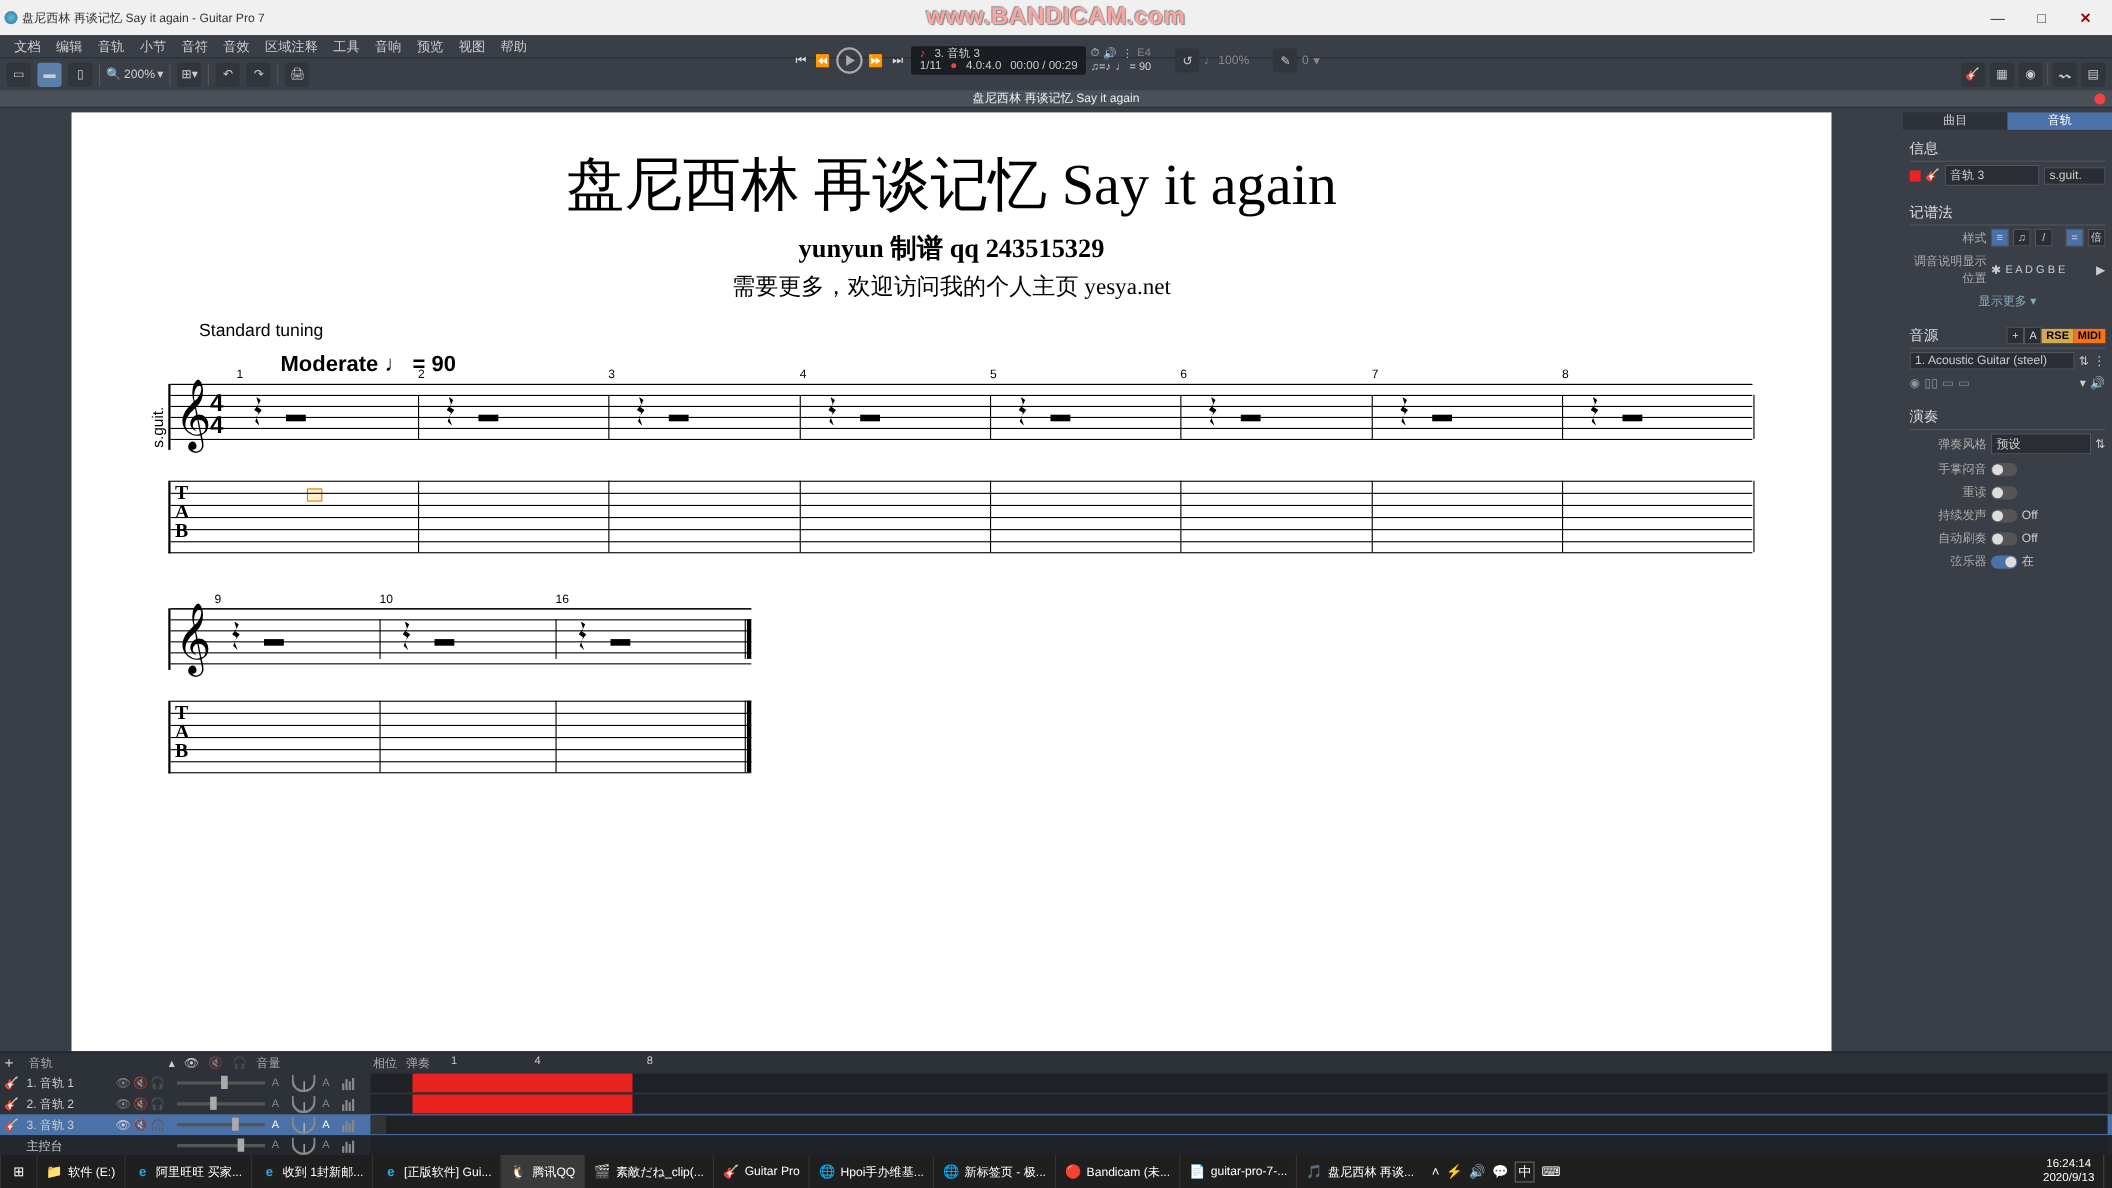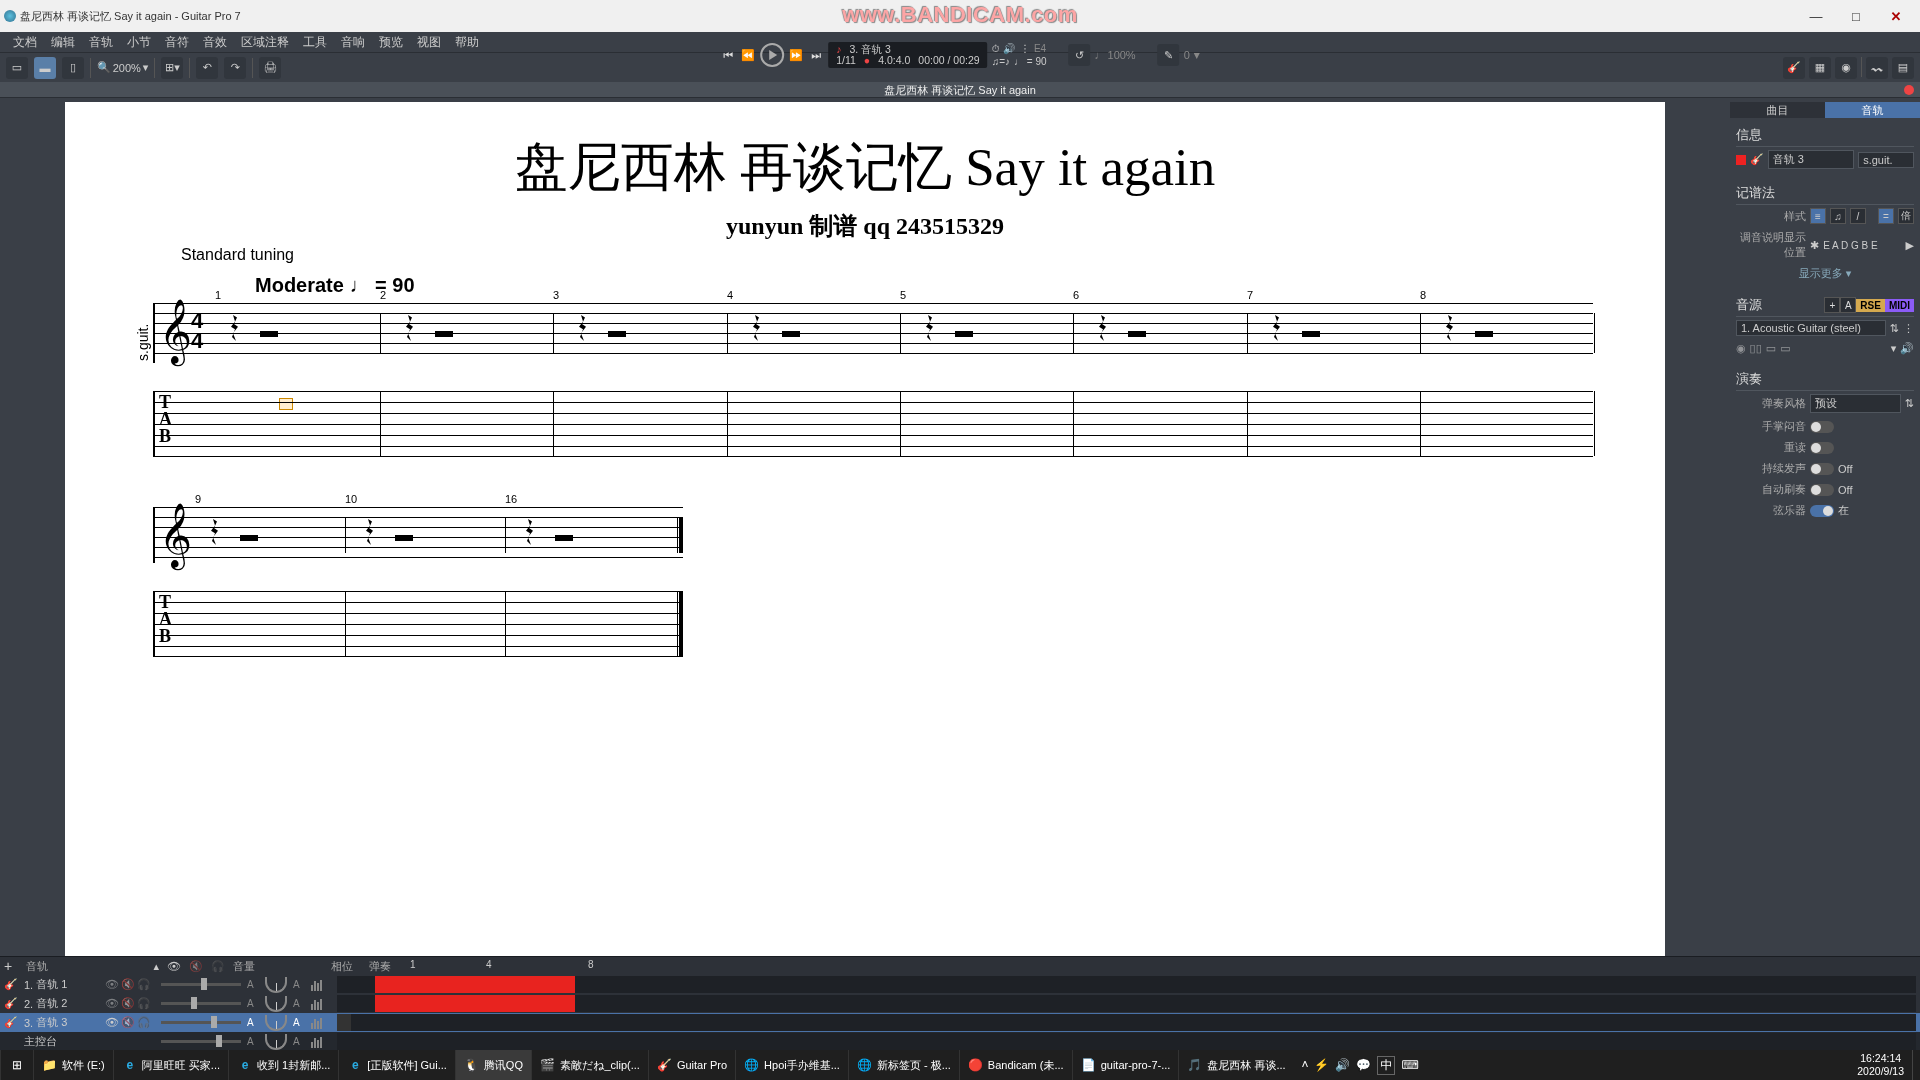"需要更多，欢迎访问我的个人主页 yesya.net" div.score-note { html: none -> <div>需要更多，欢迎访问我的个人主页 yesya.net</div> }
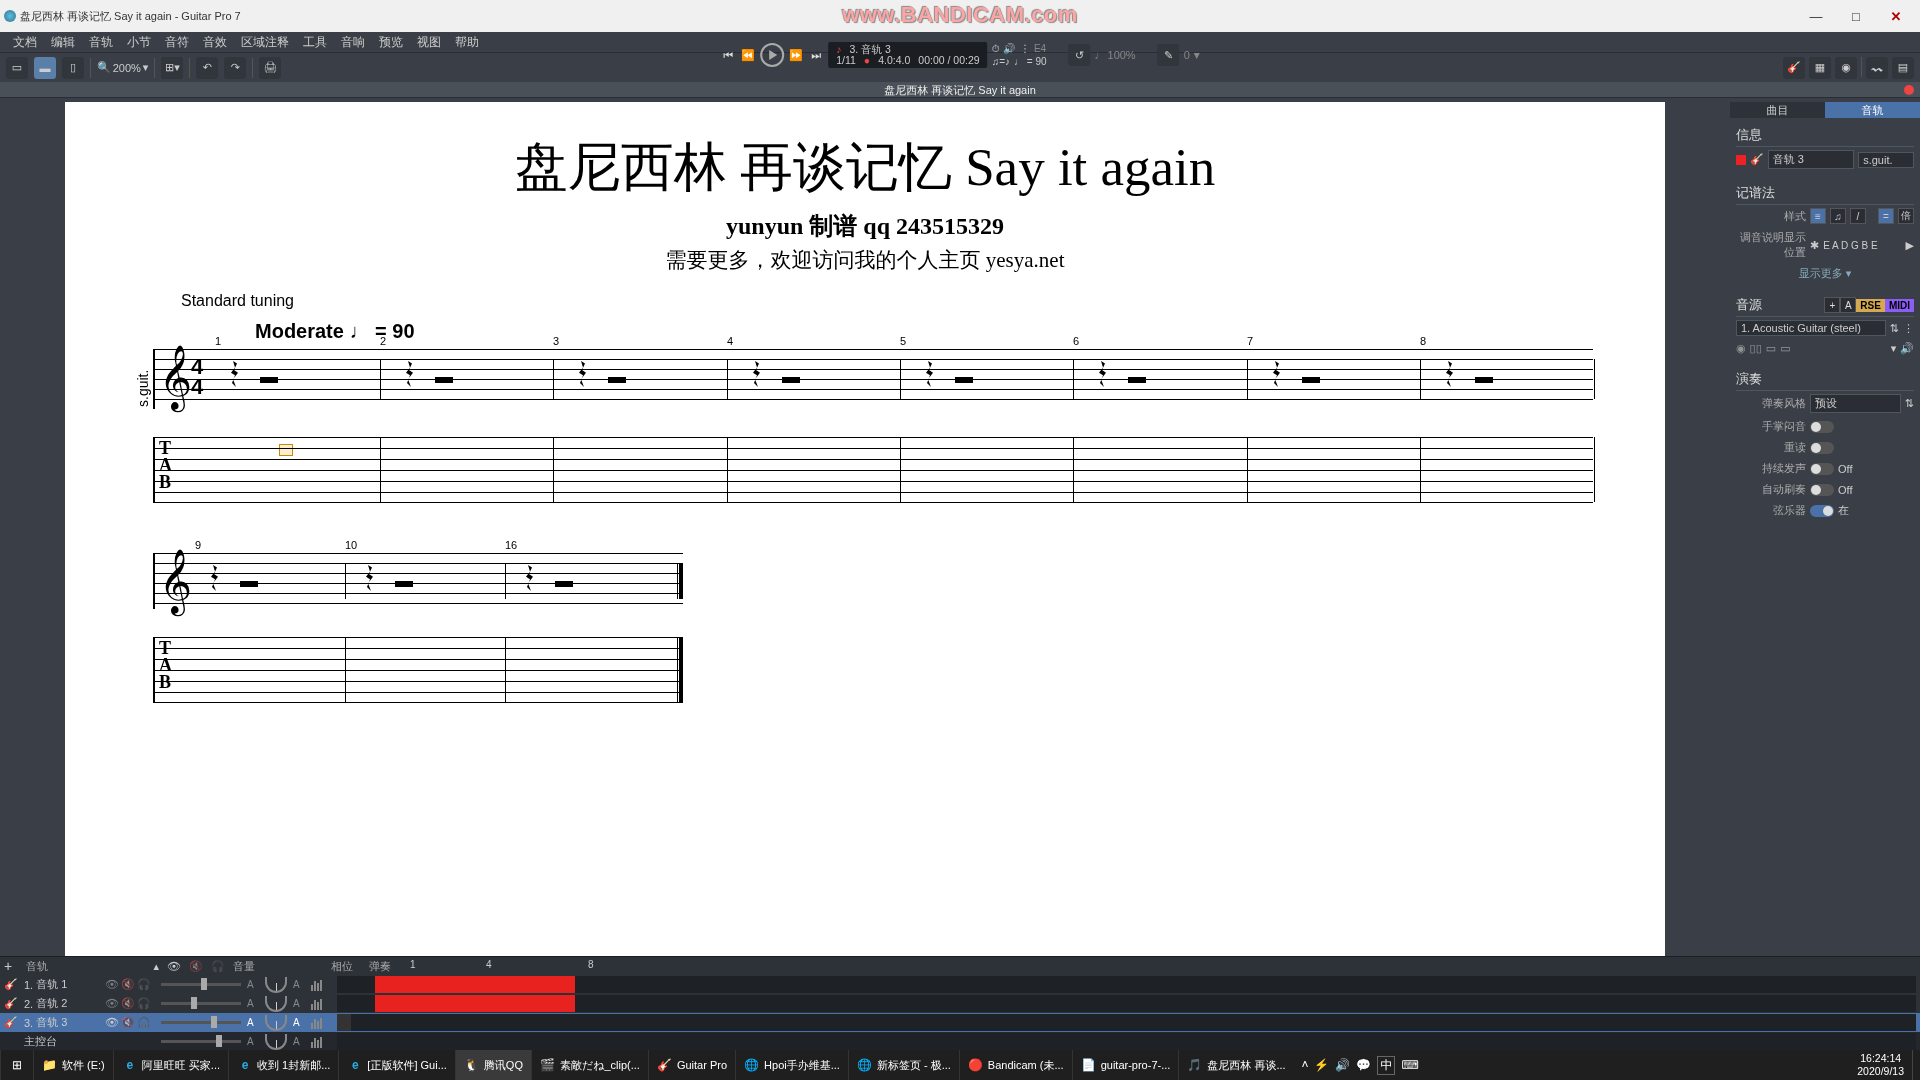"MIDI" .badge-midi { background: #8b5cf6 -> #f97316 }
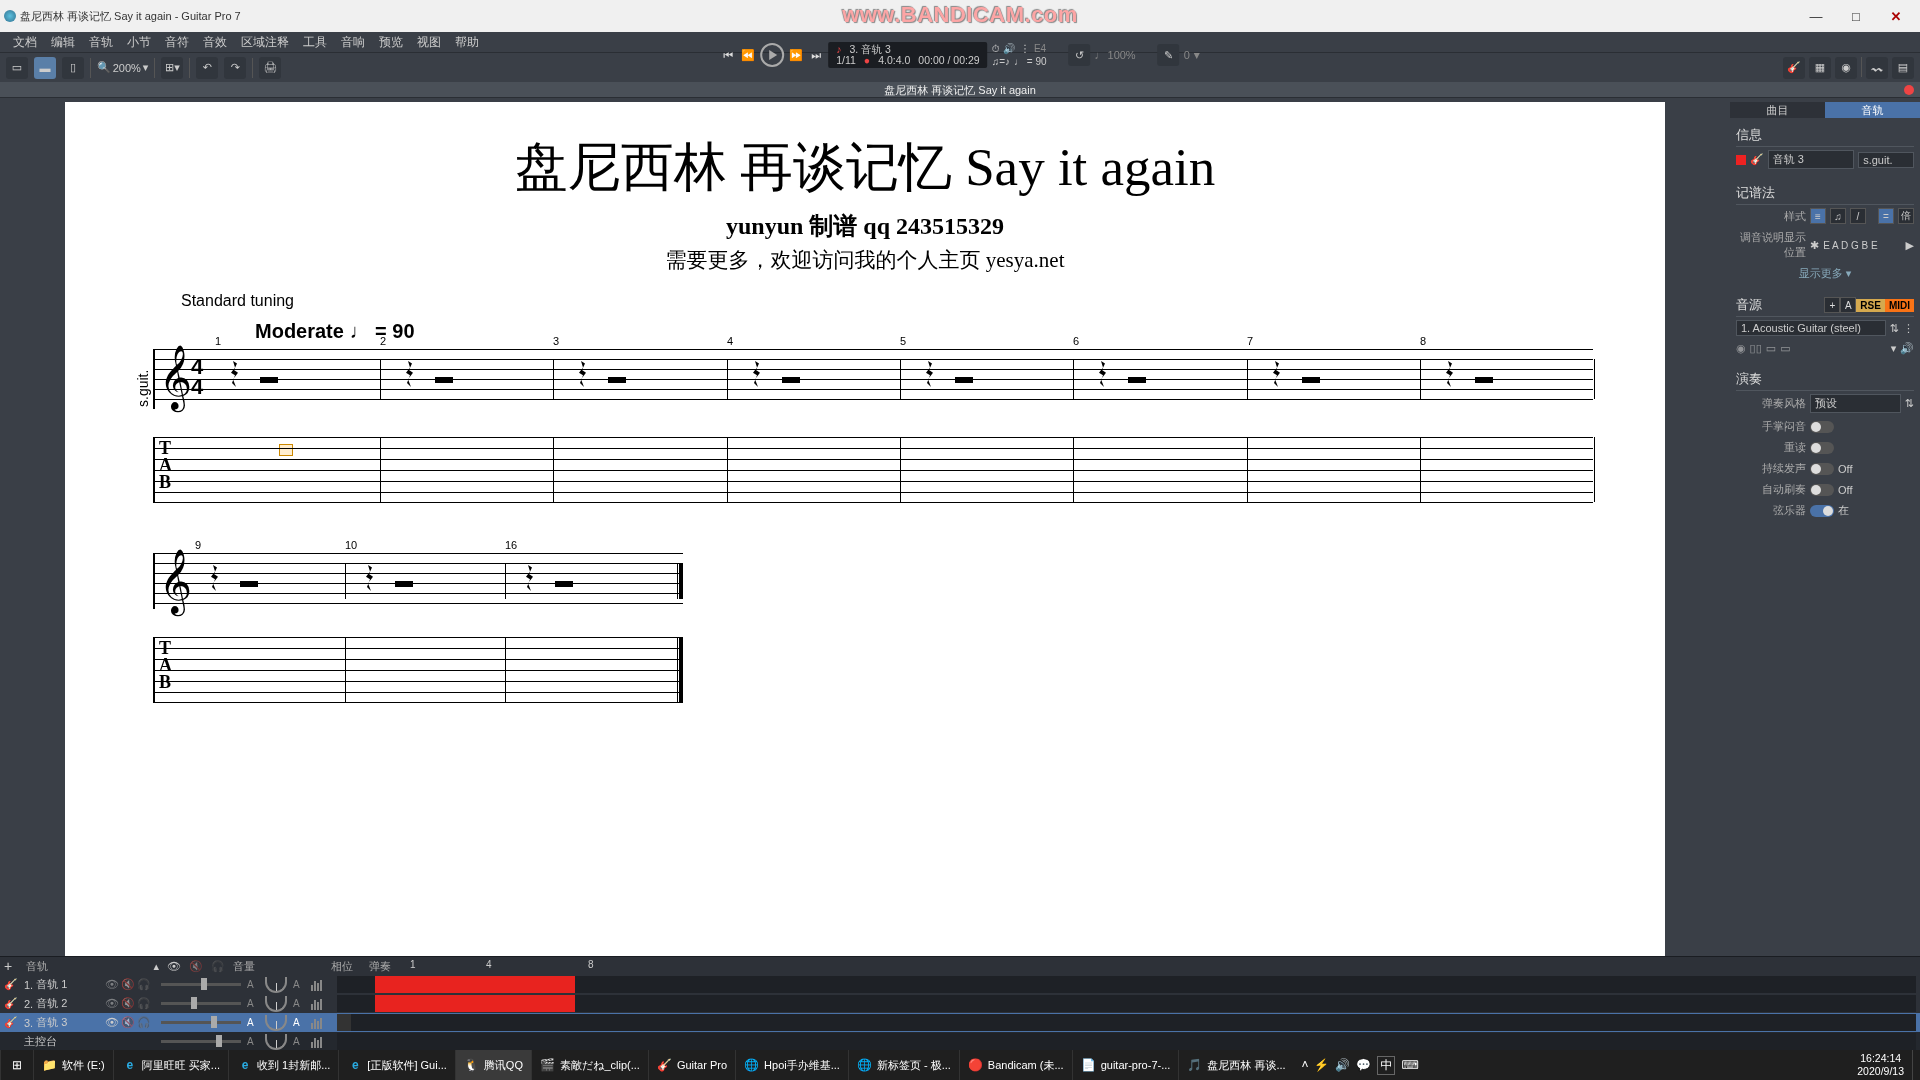"相位" span.th-cell { text-align: none -> right }
